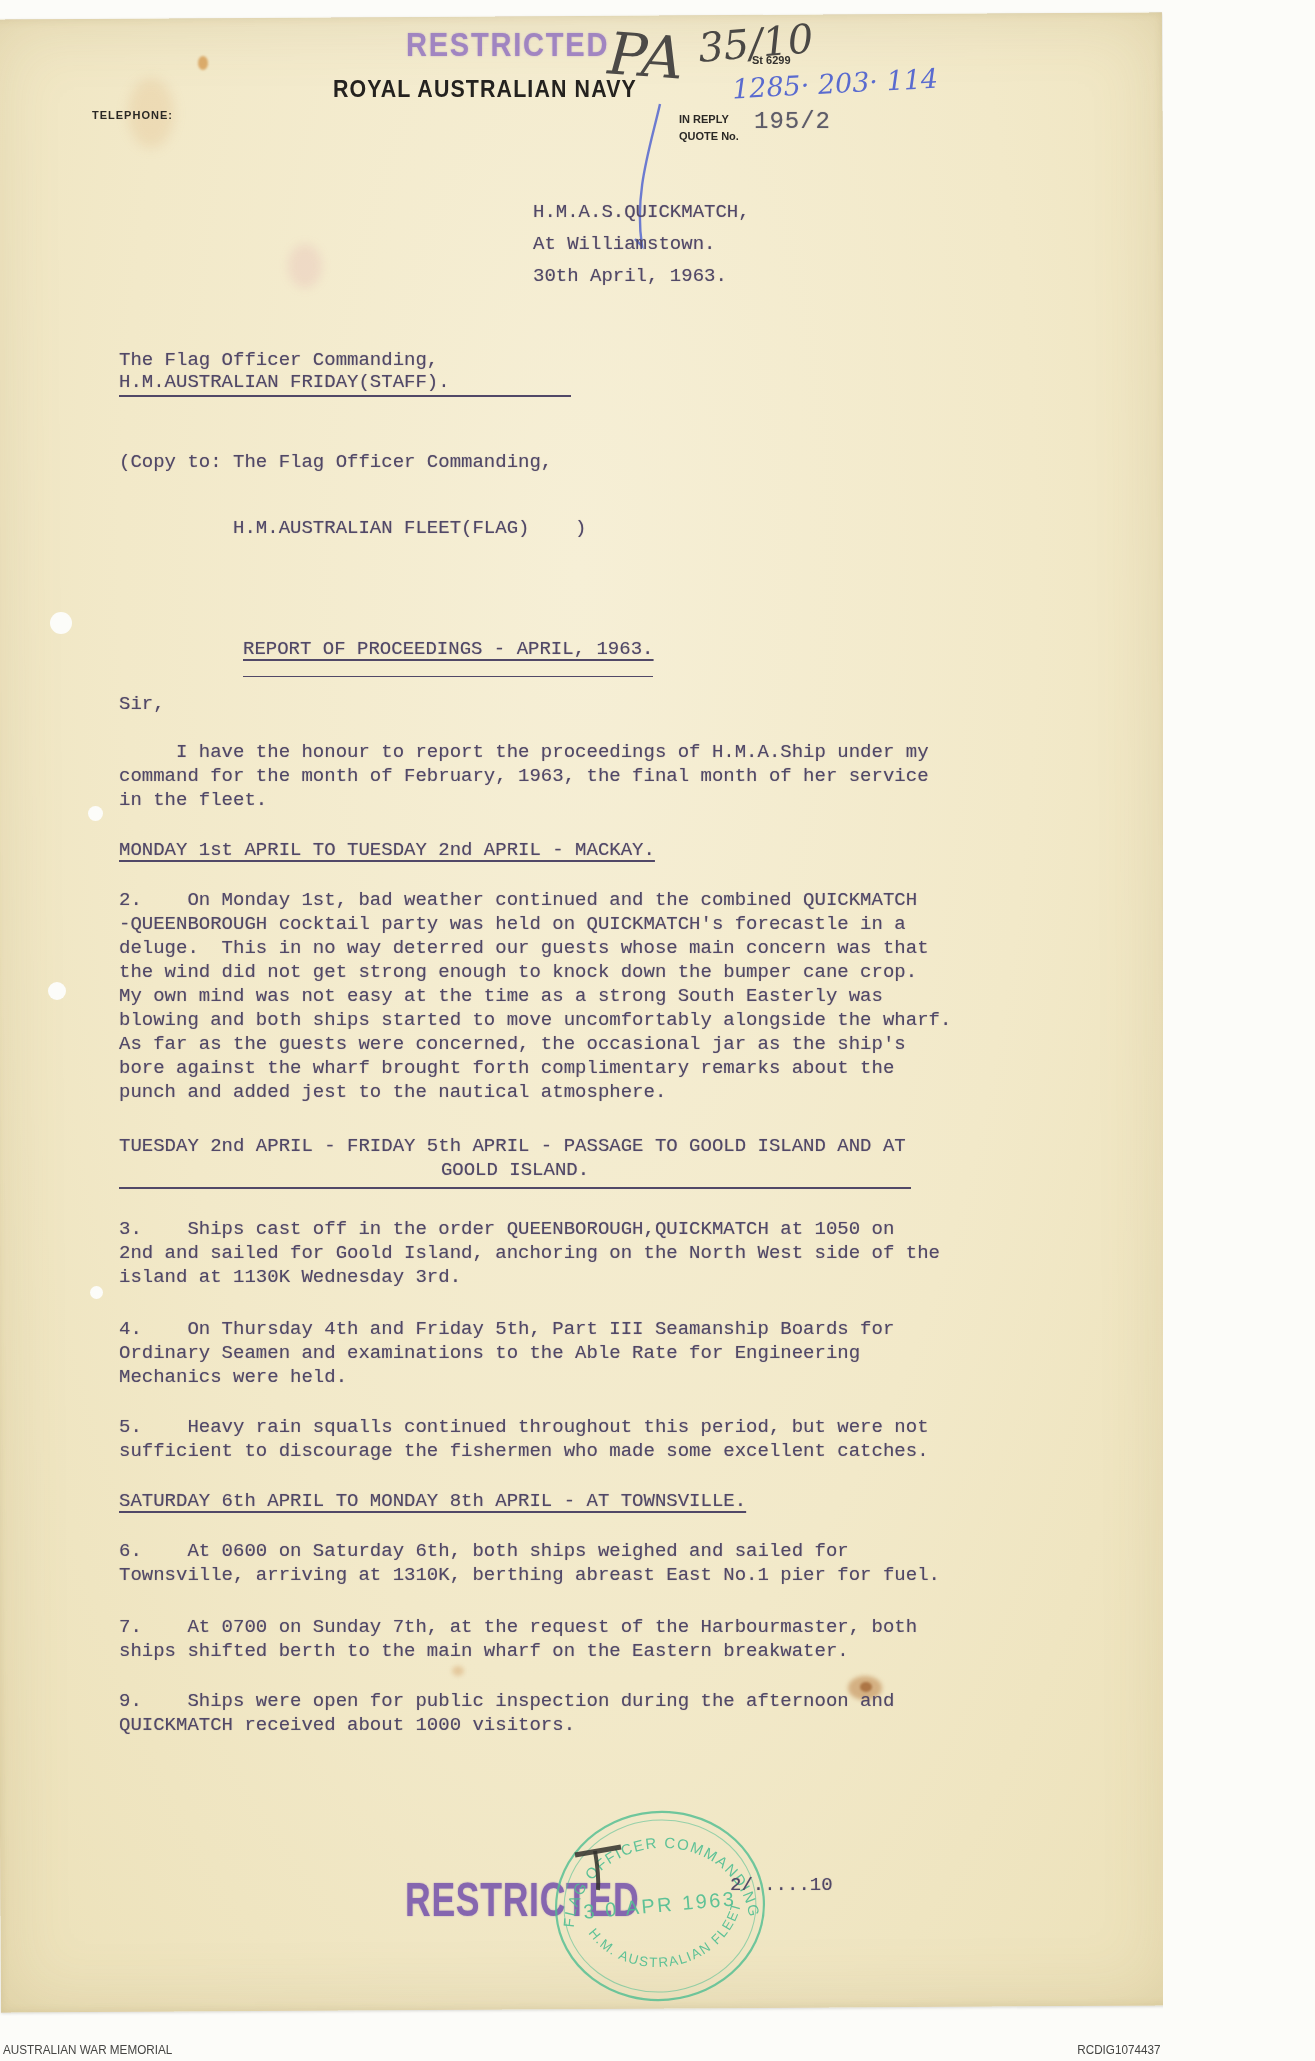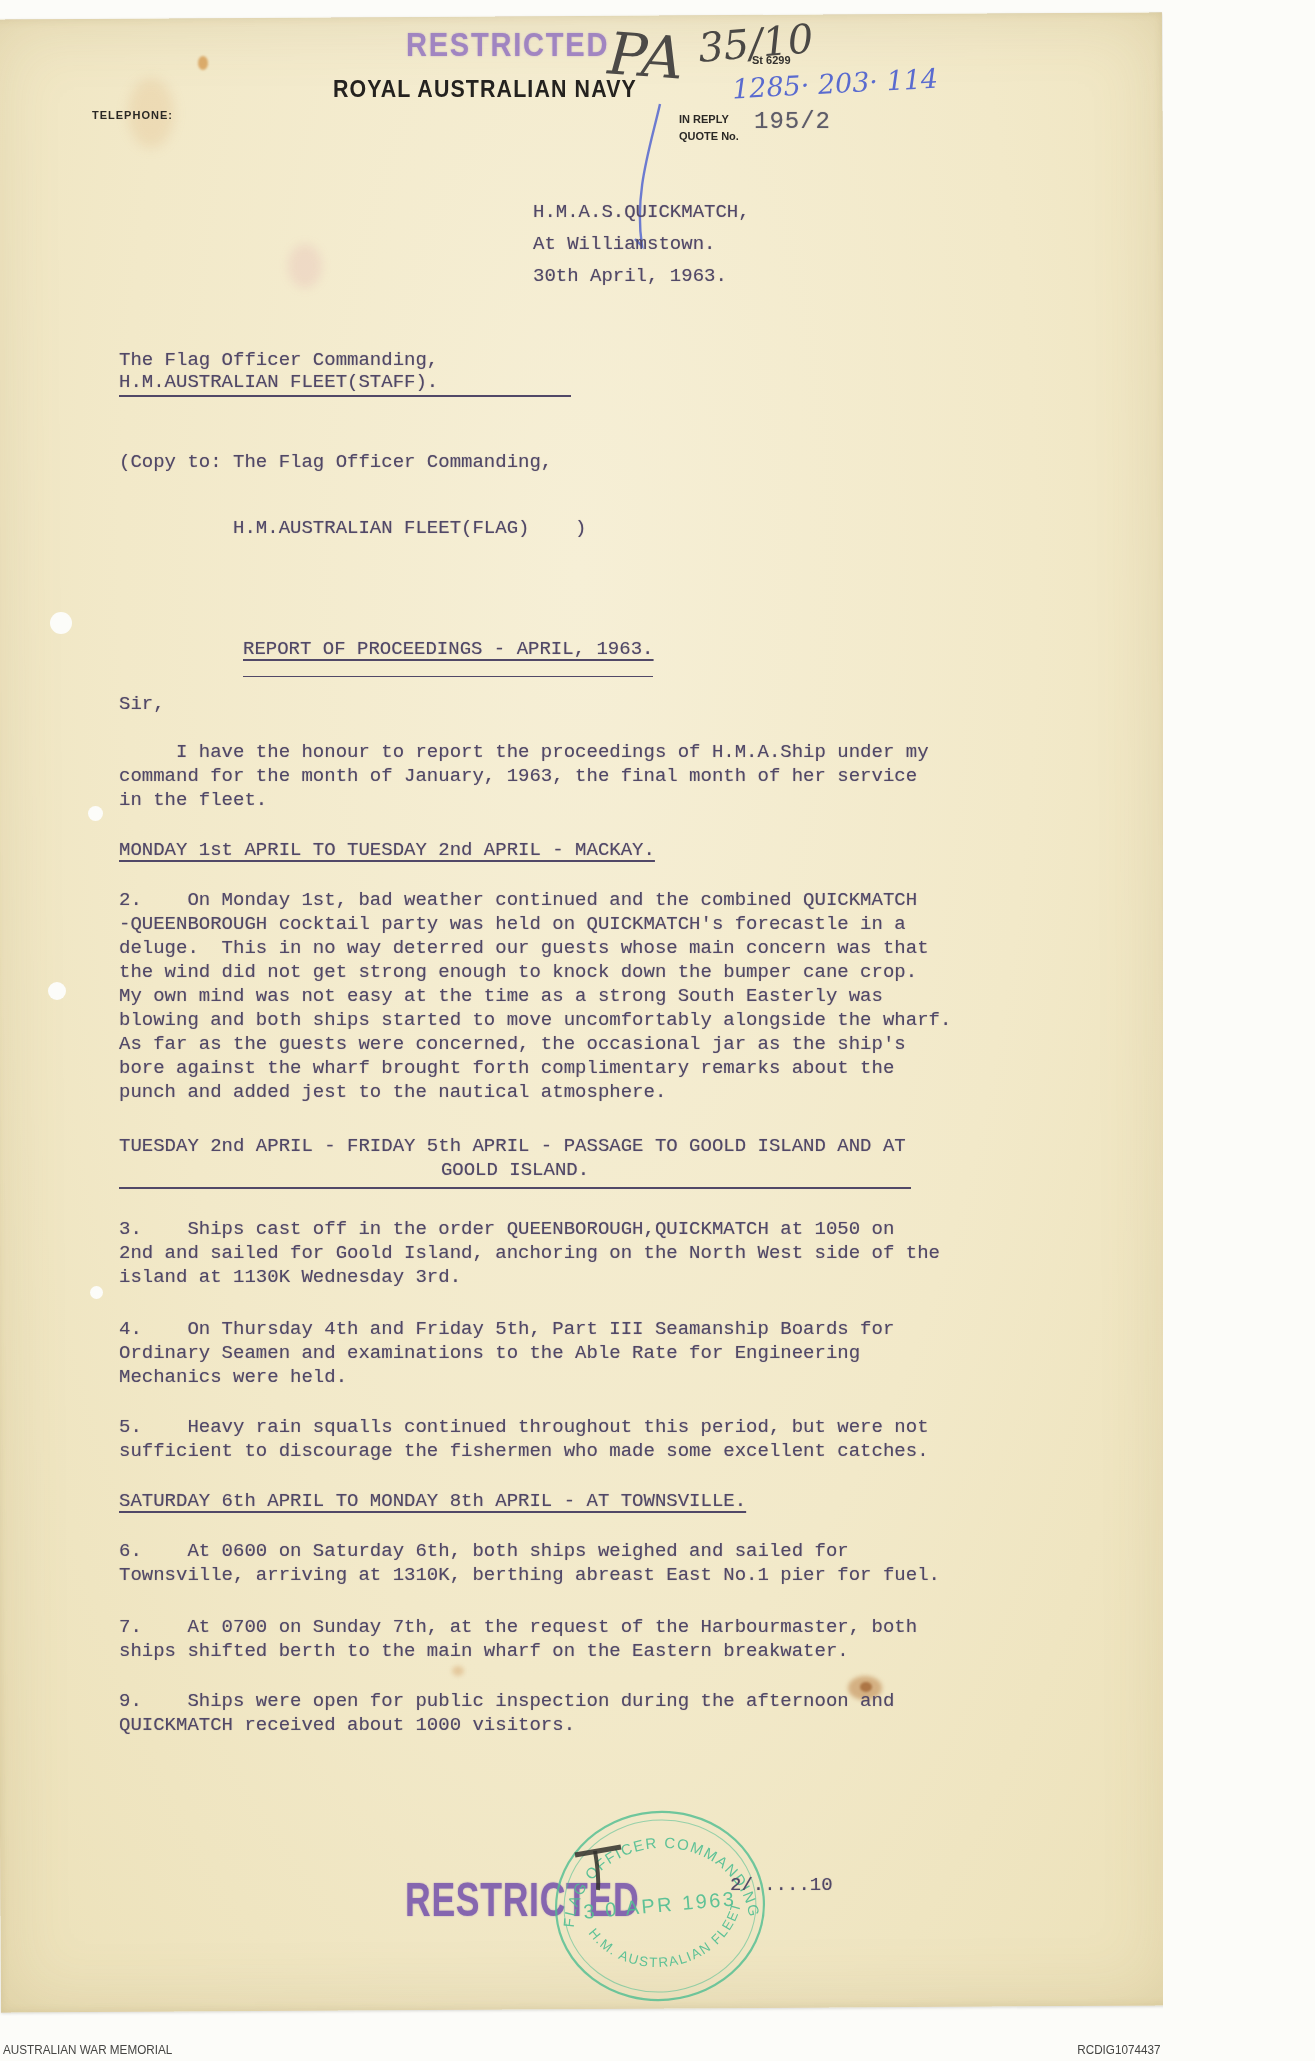"H.M.AUSTRALIAN FLEET(STAFF)." div.ruled { text: FLEET -> FRIDAY }
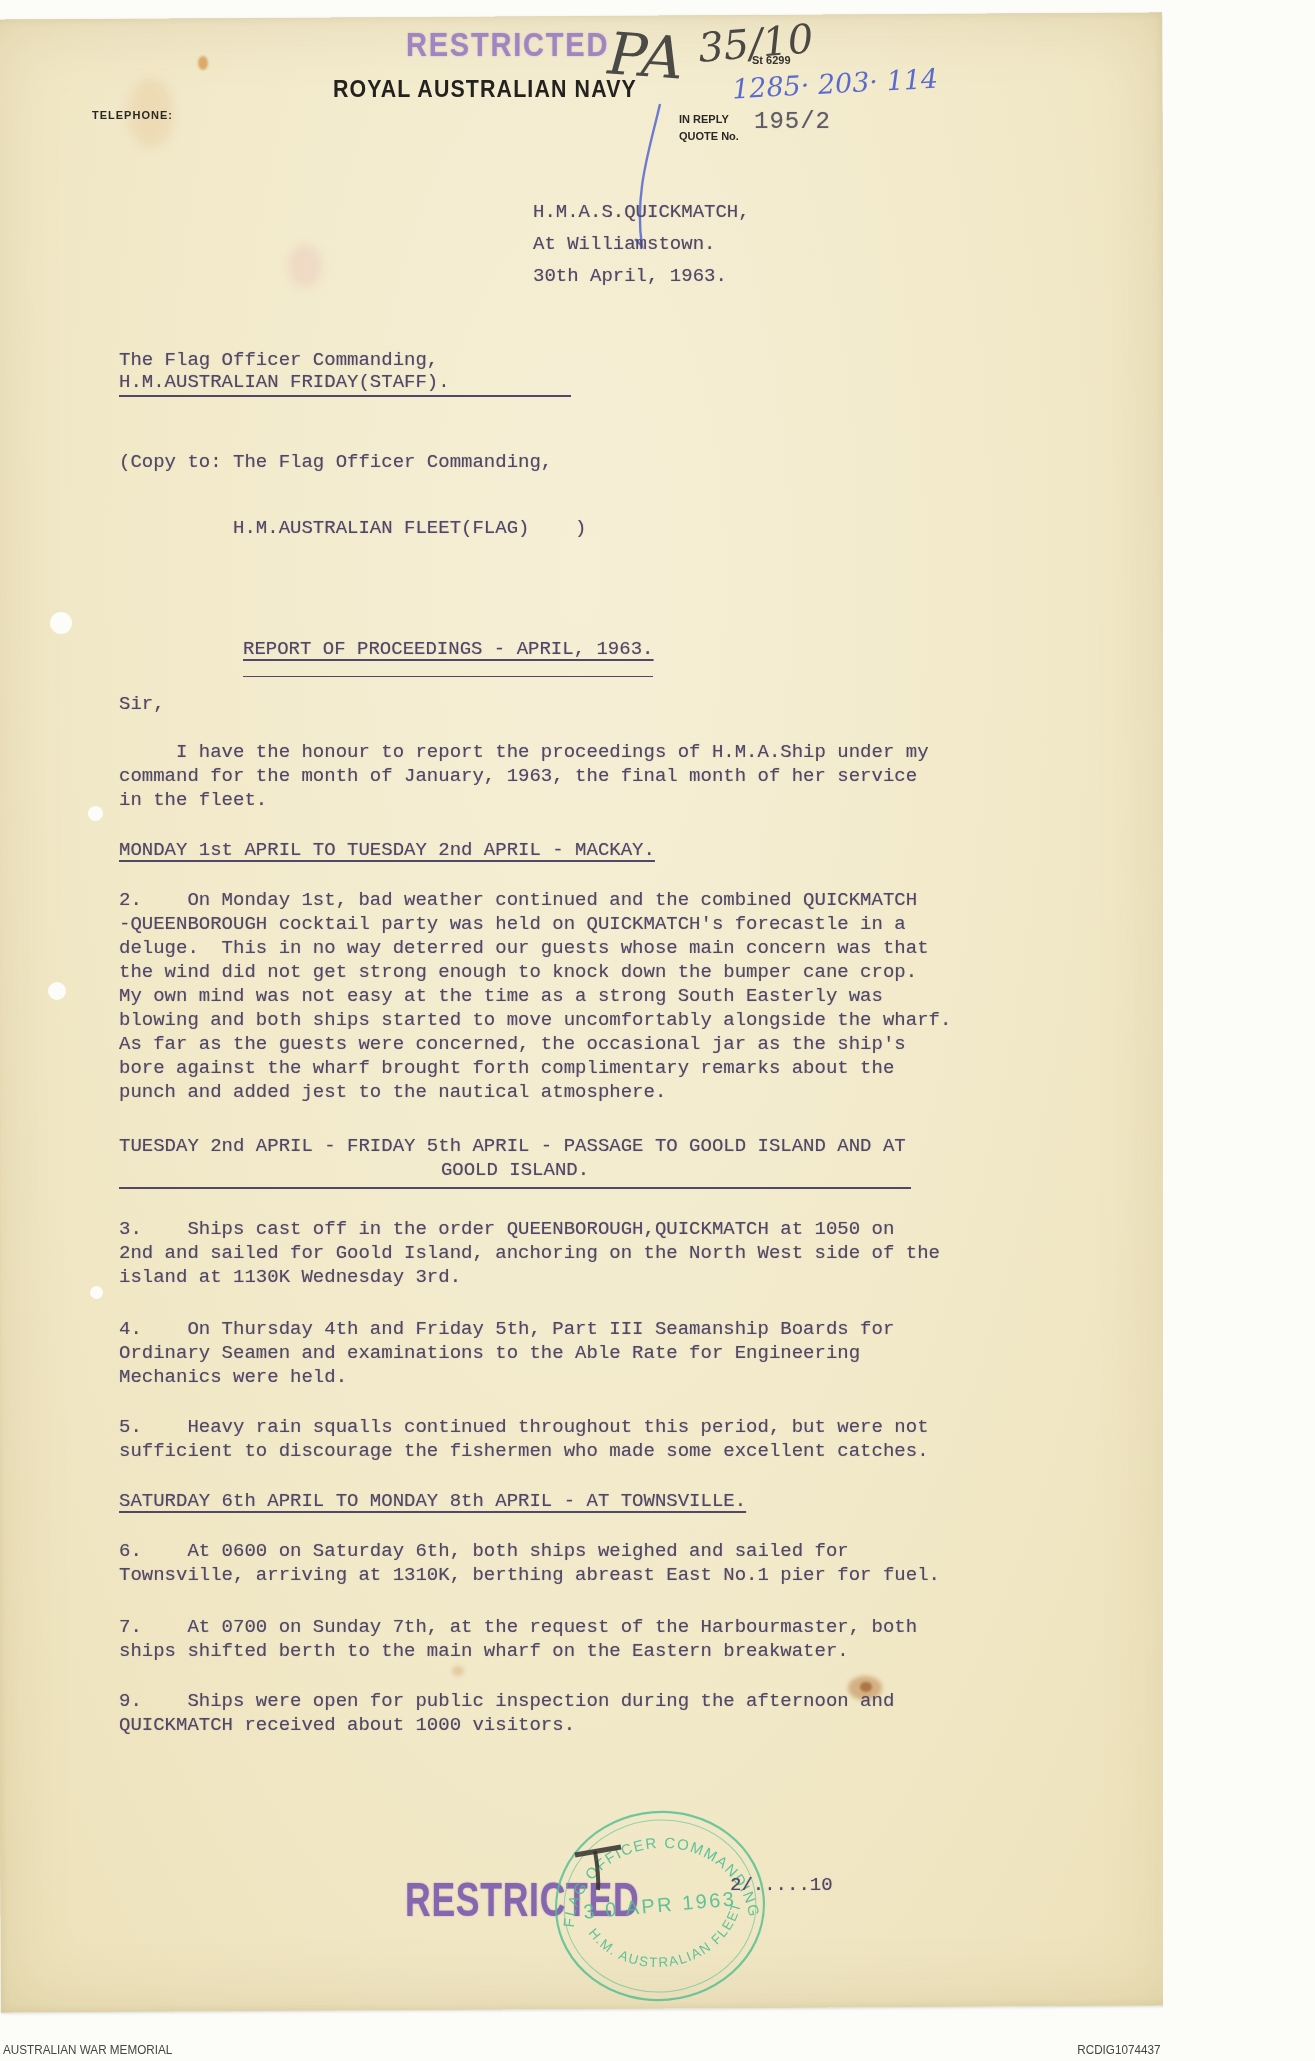"I have the honour to" div.blk { text: January -> February }
